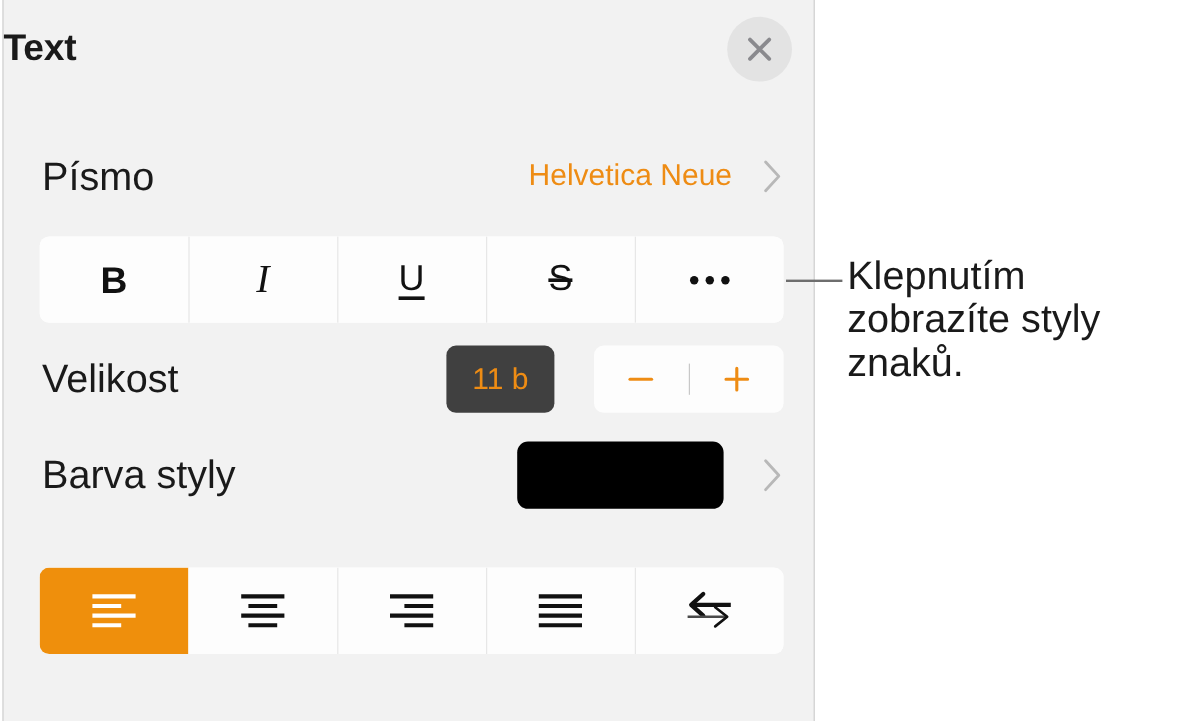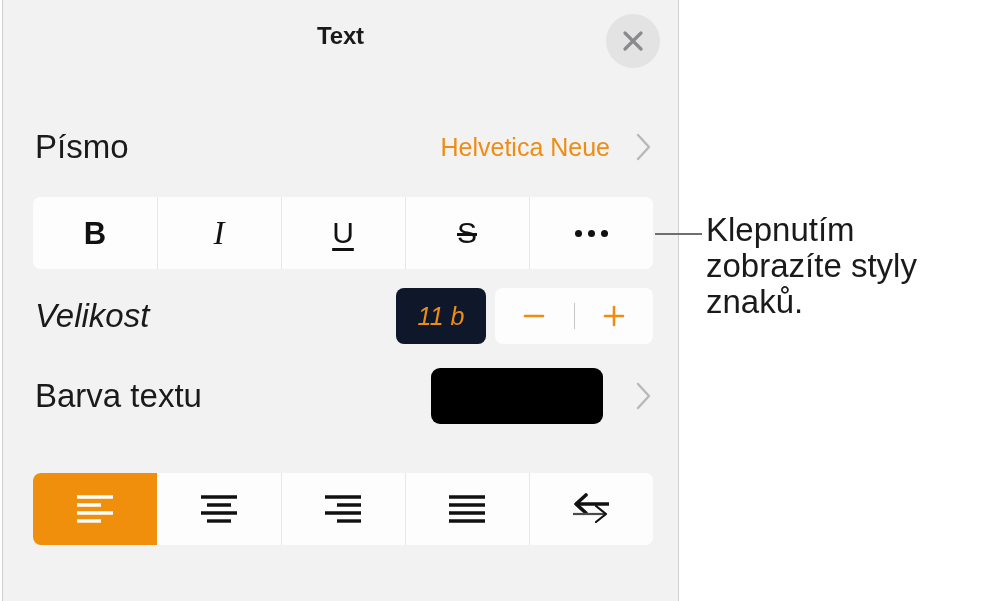"Text" #panel-title { font-size: 24px -> 31px; text-align: center -> left }
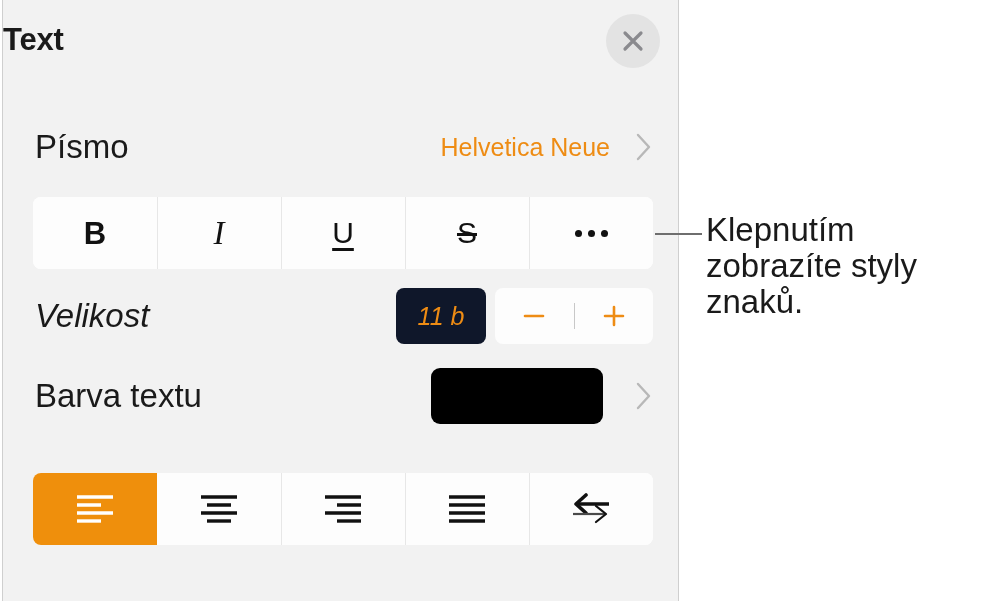"Velikost" #row-size { font-style: italic -> none }
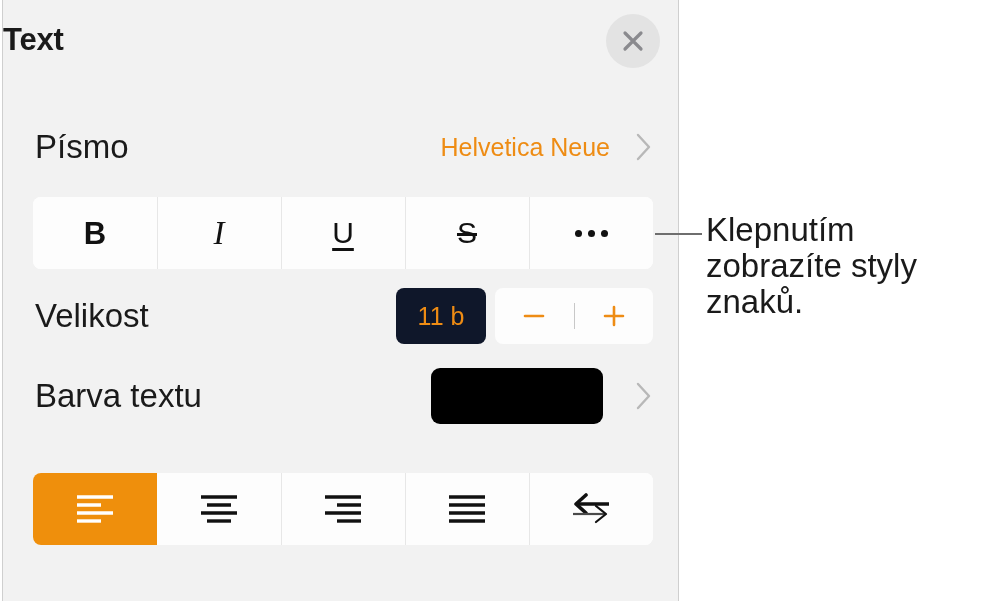"11 b" #size-value-box { background: #0f172a -> #404040; left: 393px -> 369px }
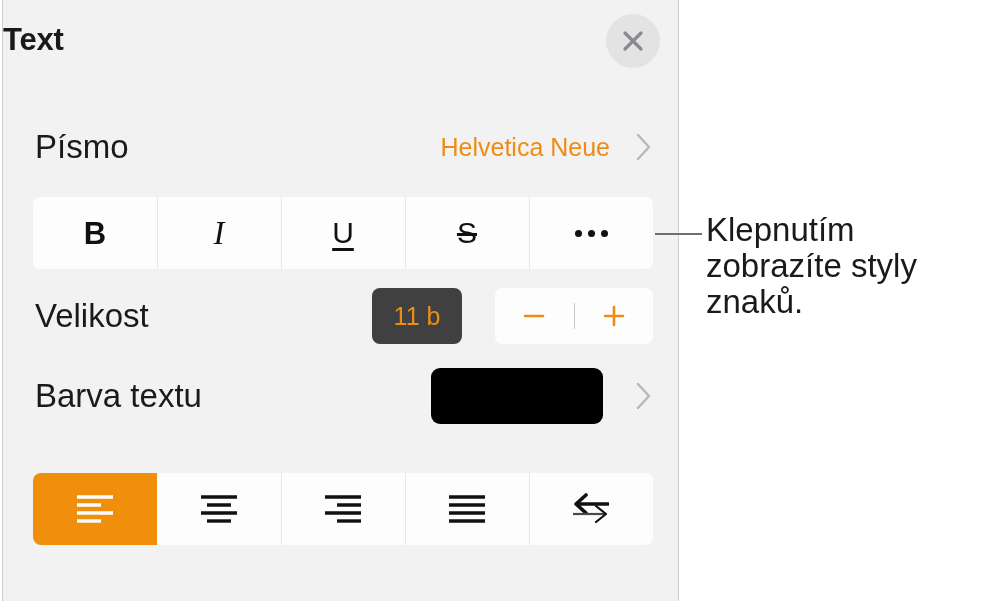"Barva textu" div.row-label { text: textu -> styly }
